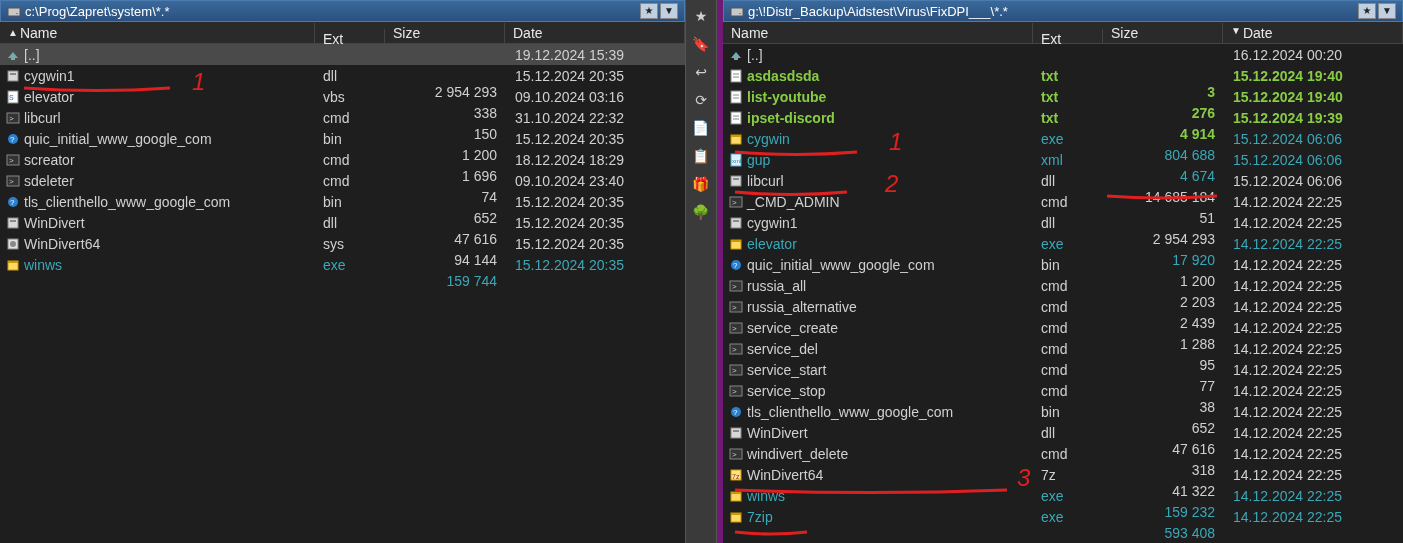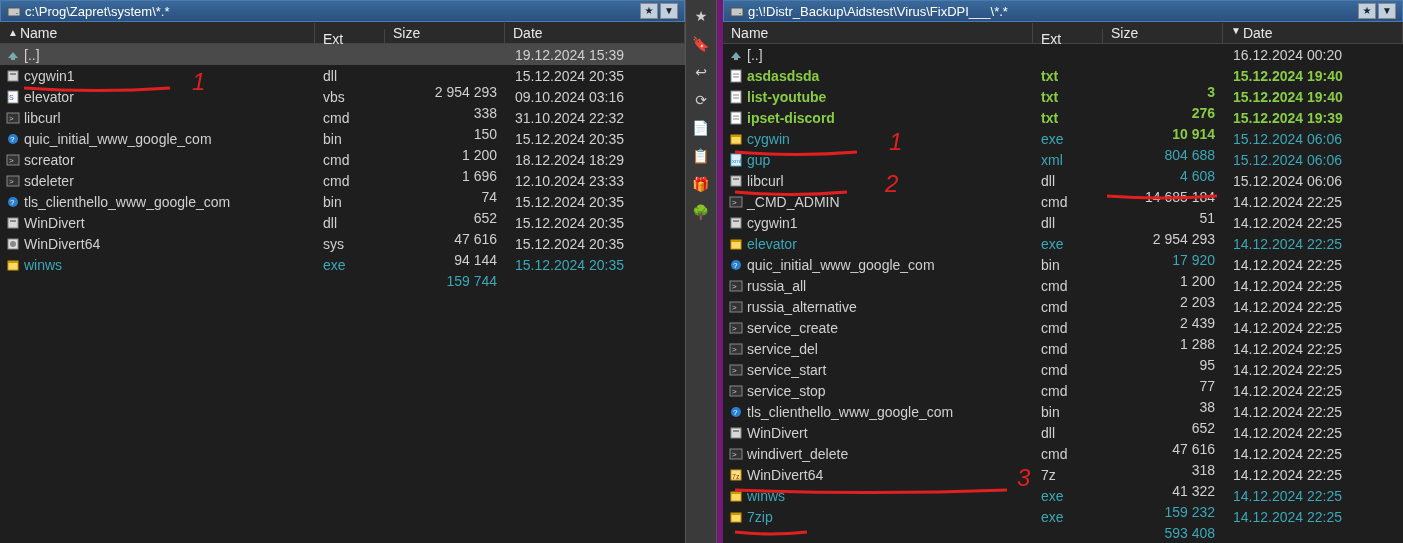"10 914" div.c-size { text: 10 914 -> 4 914 }
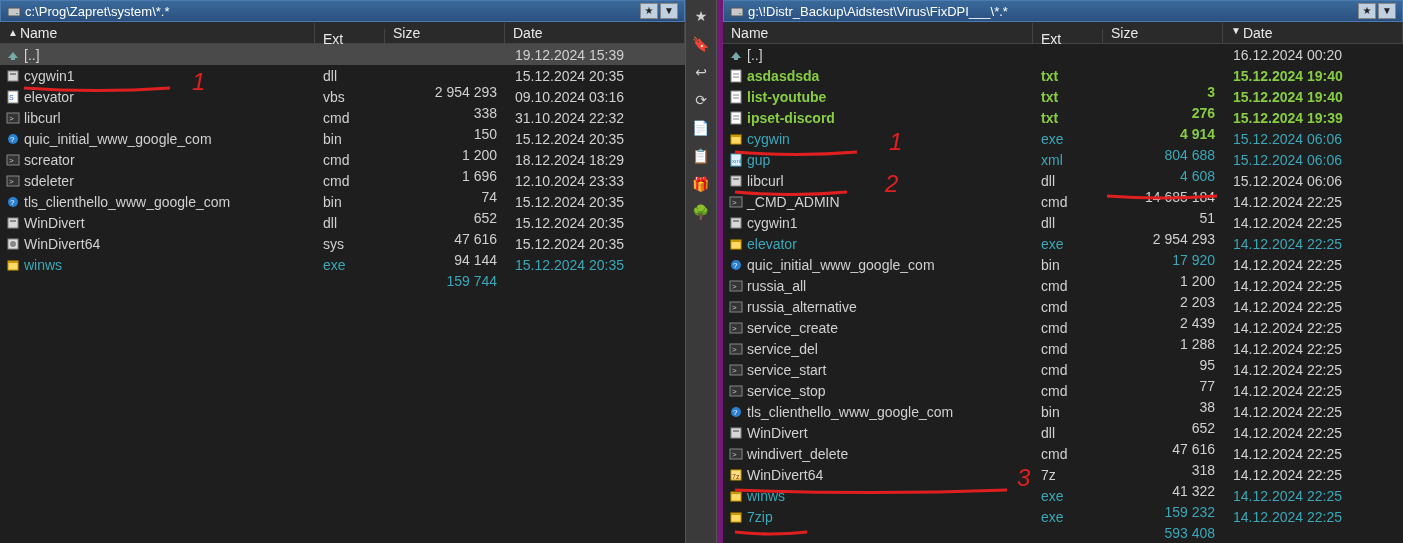"12.10.2024 23:33" div.c-date { text: 12.10.2024 23:33 -> 09.10.2024 23:40 }
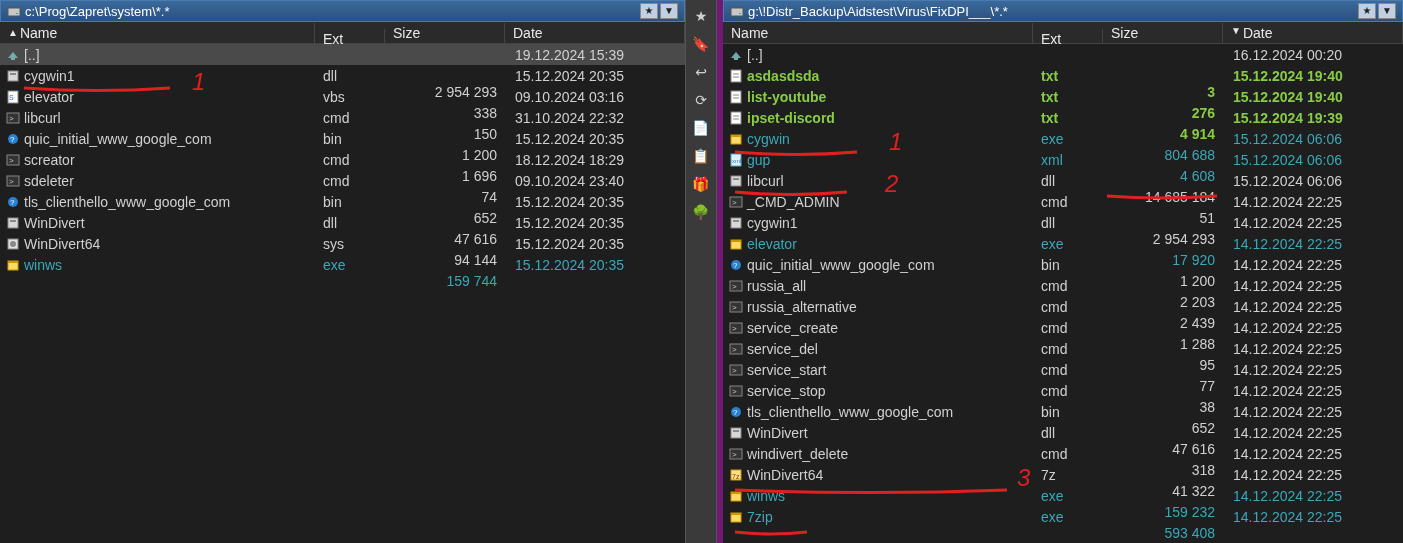"4 608" div.c-size { text: 4 608 -> 4 674 }
